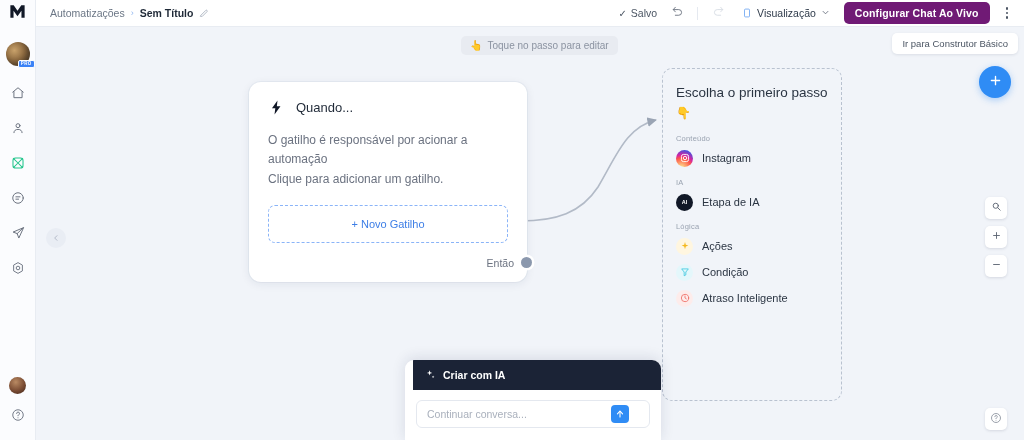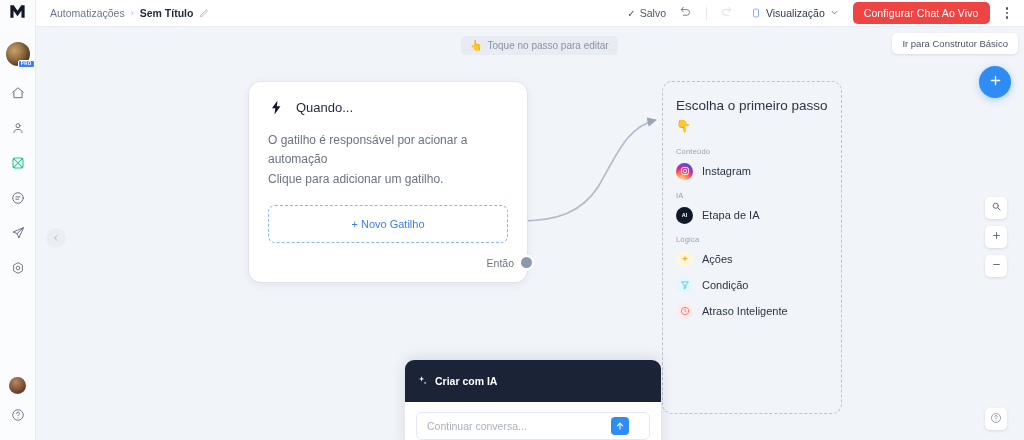"Configurar Chat Ao Vivo" .cta { background: #ef4444 -> #701a75; font-weight: 400 -> 700 }
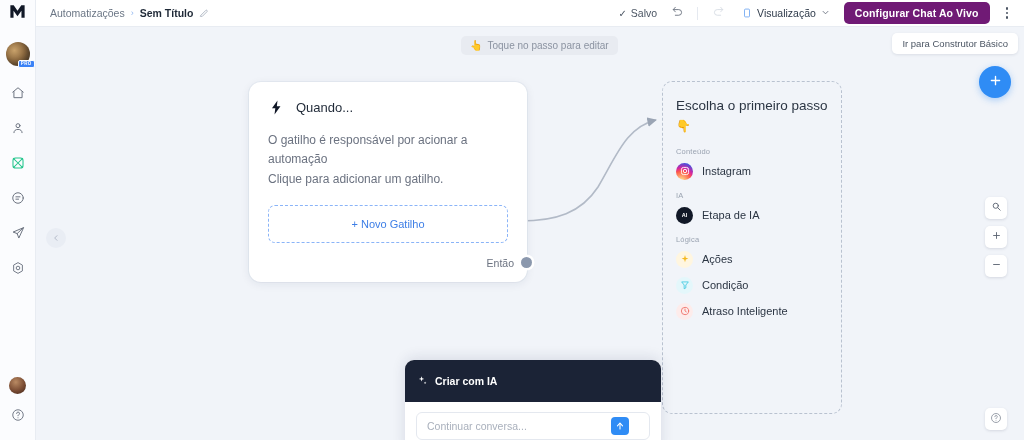"Escolha o primeiro passo 👇" .picker { top: 54px -> 41px }
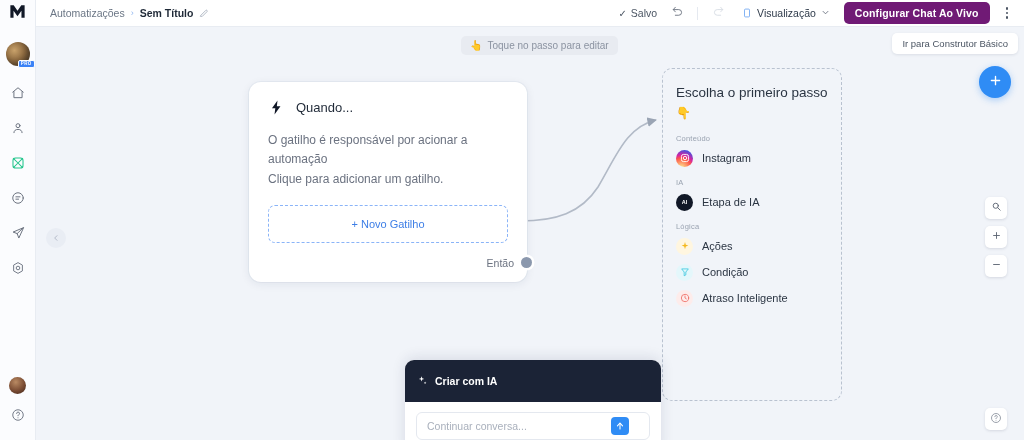"Criar com IA" .ai-head { height: 42px -> 30px; margin-left: none -> 8px }
